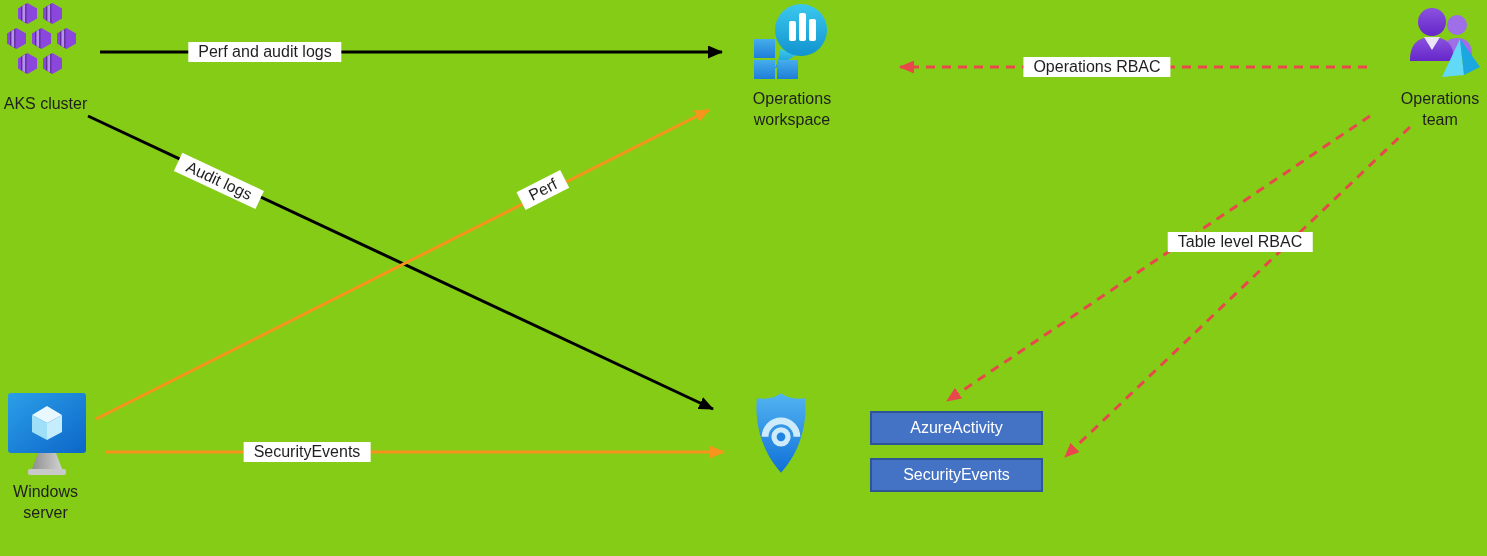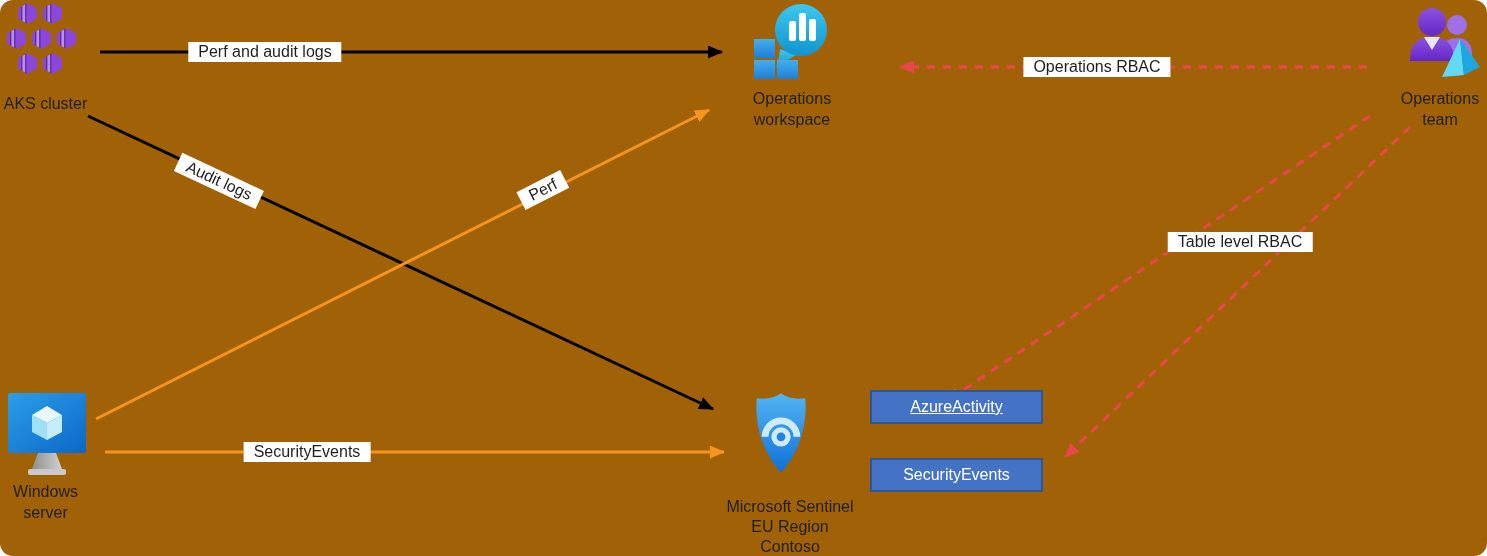"Perf and audit logs" #canvas { background: #a16207 -> #84cc16; border-radius: 13px -> none }
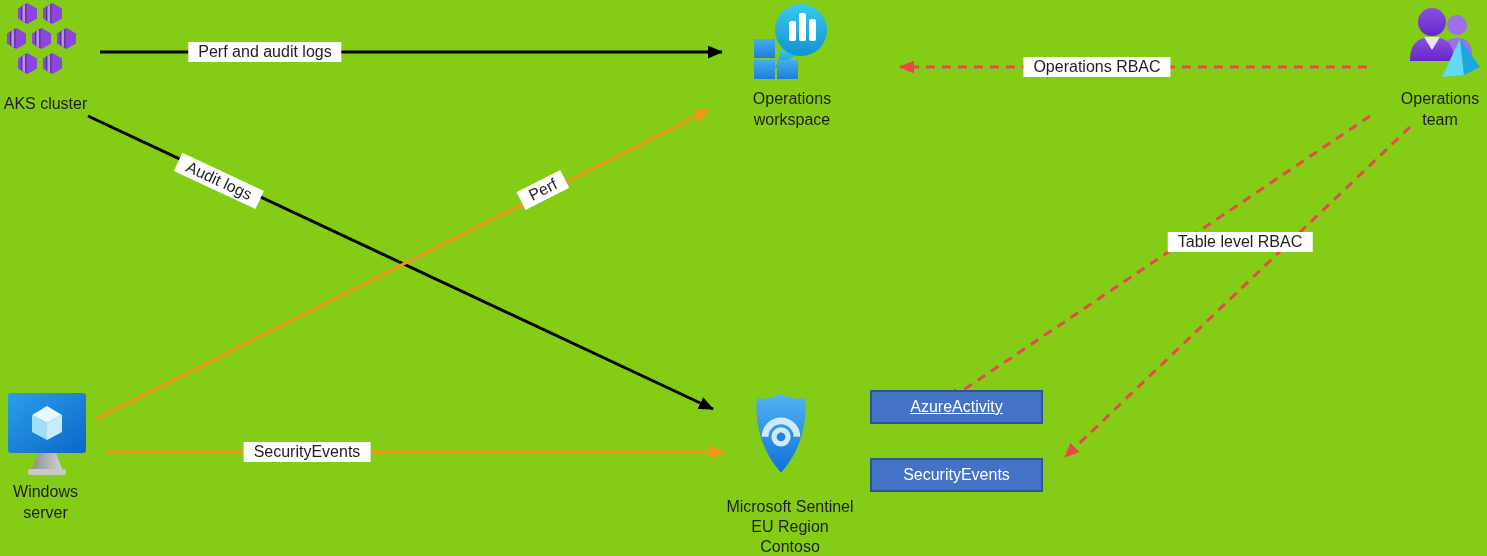"AzureActivity" div.table-box { text-decoration: underline -> none; top: 390px -> 411px }
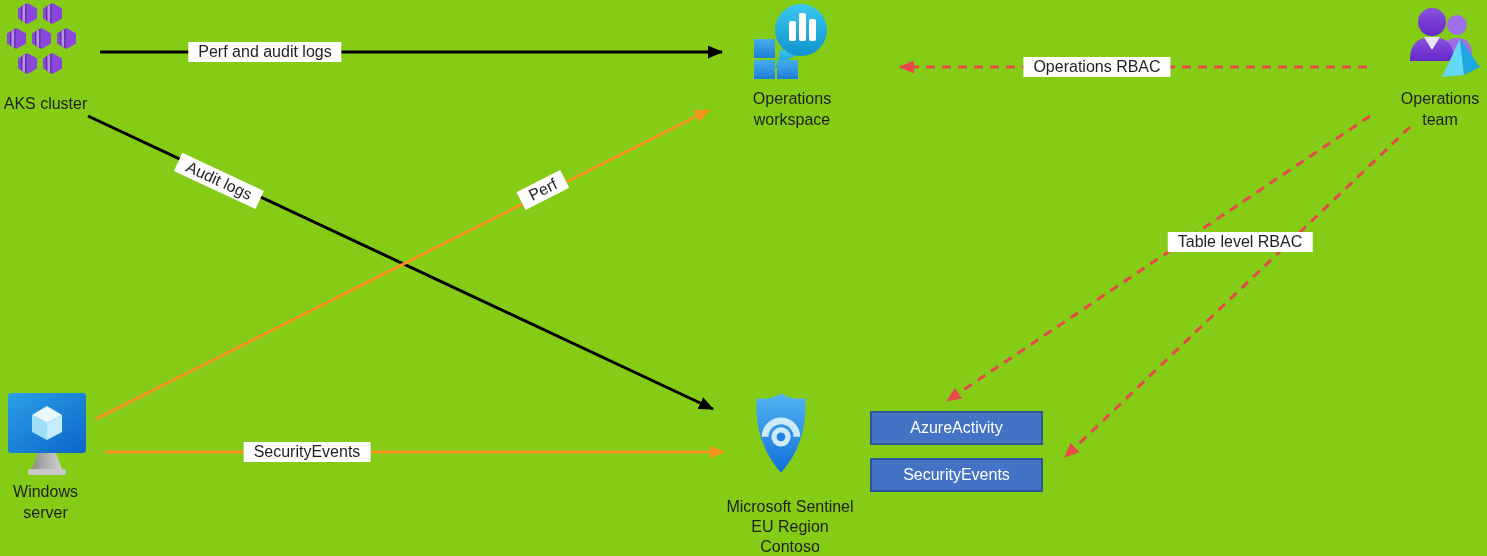"Microsoft Sentinel" div.node-label { html: <div>Microsoft Sentinel EU Region Contoso</div> -> none }
